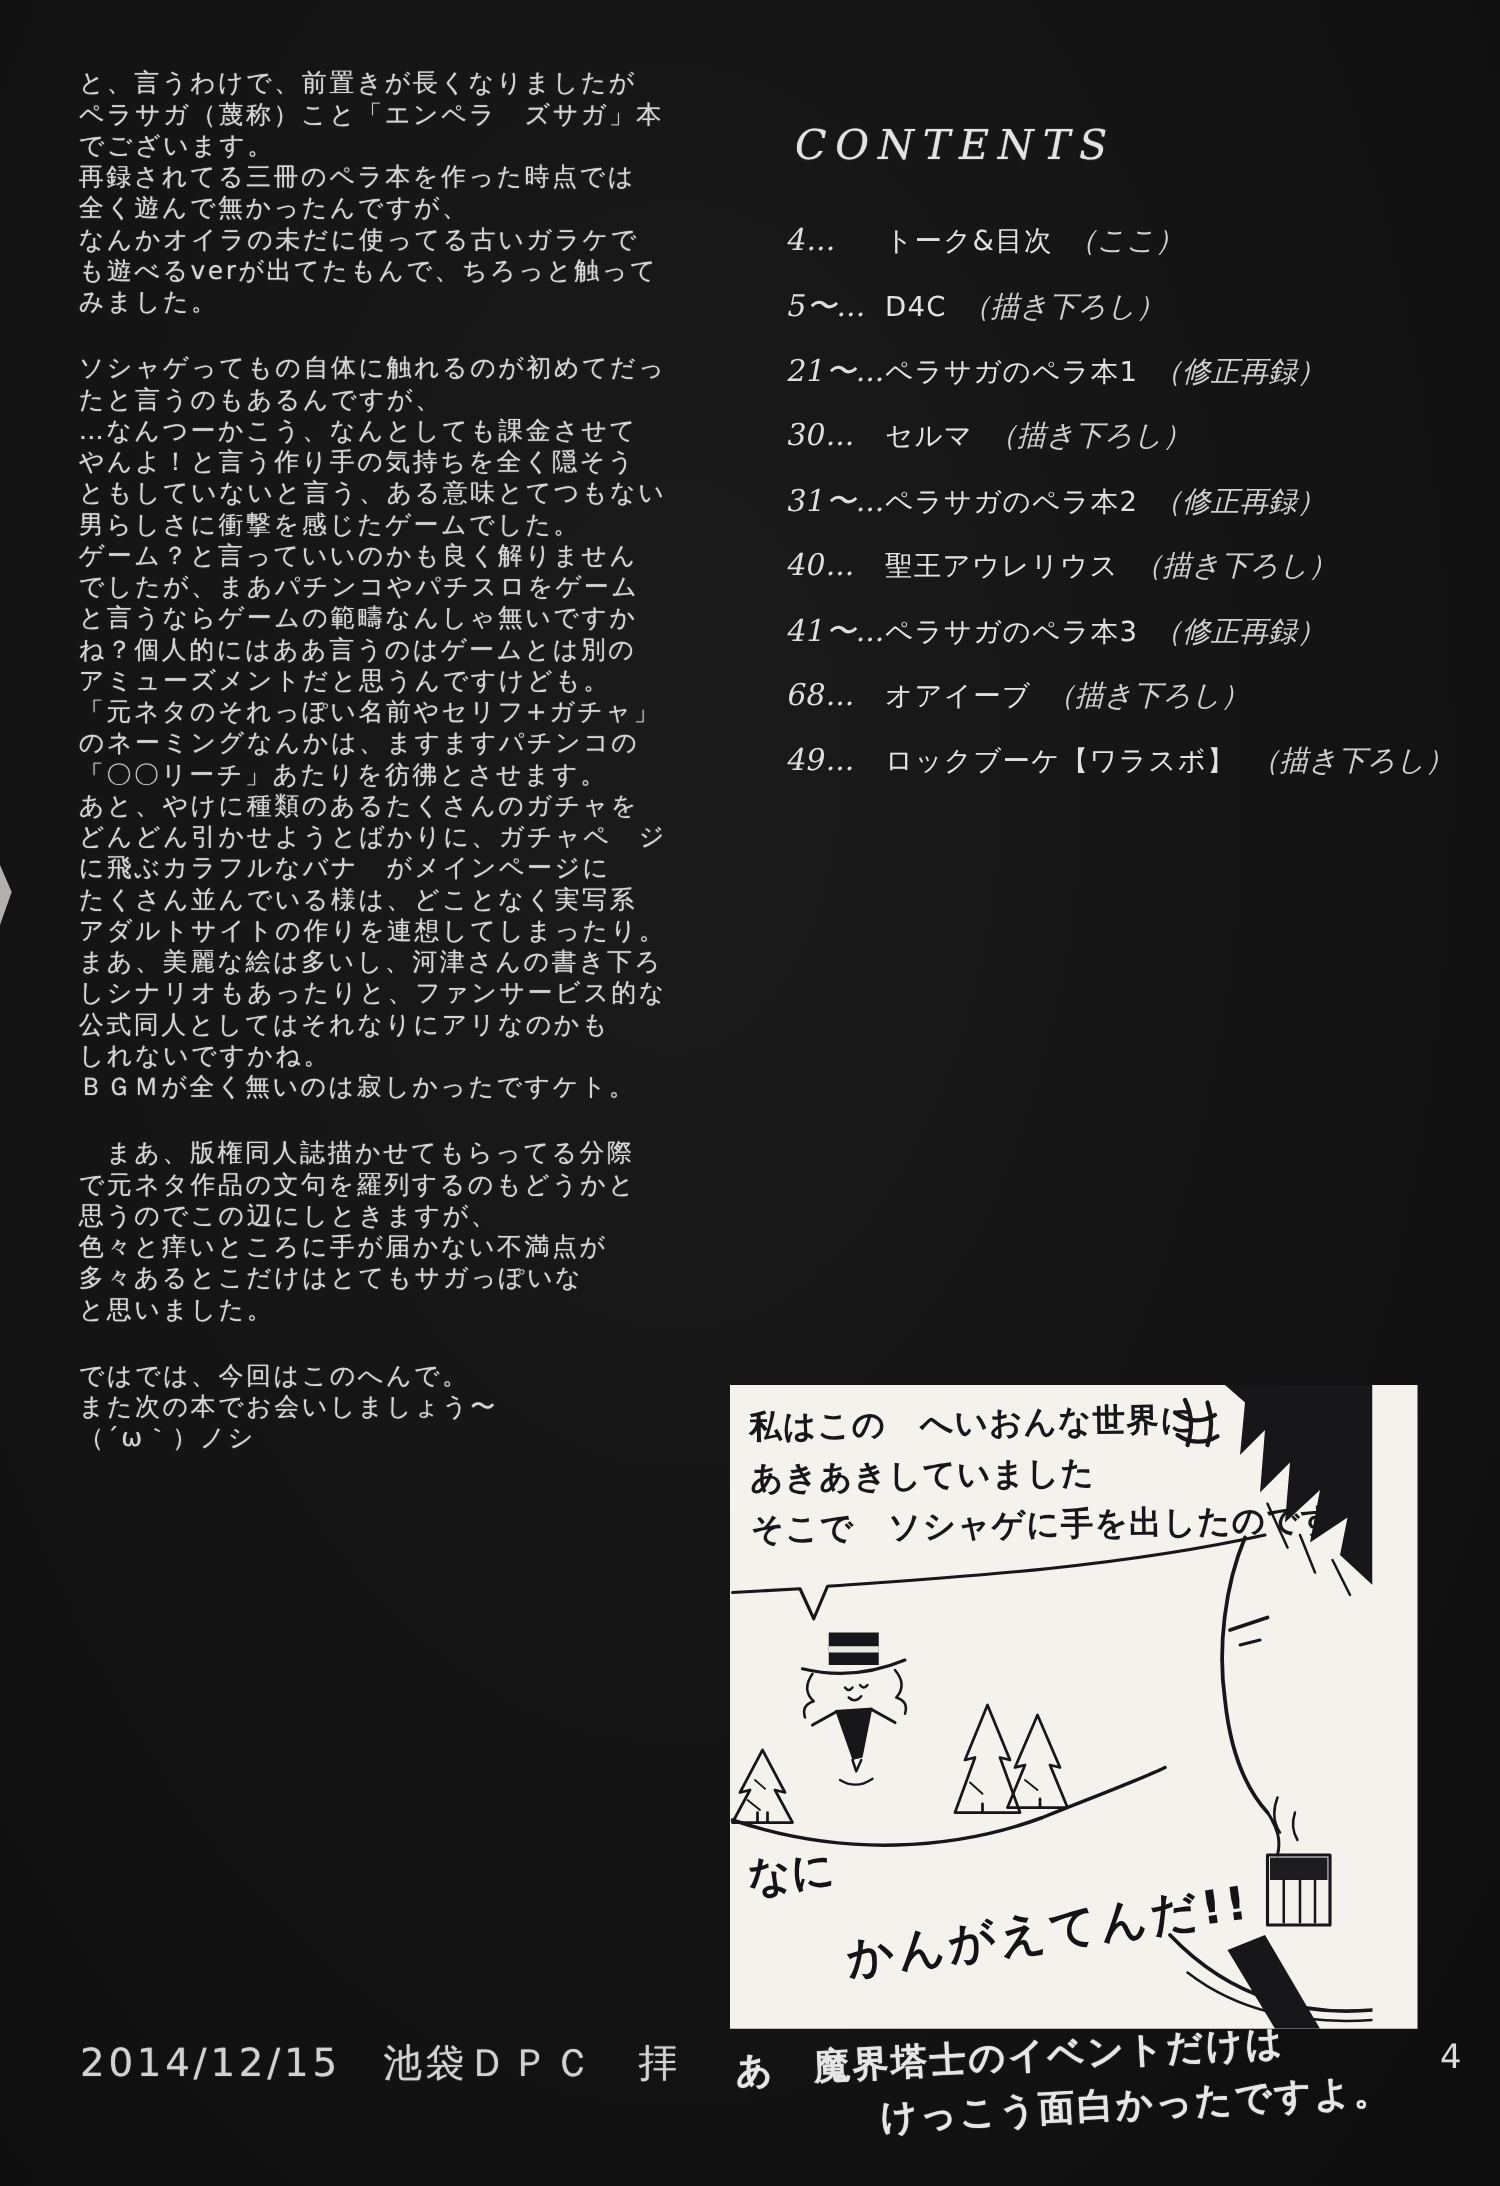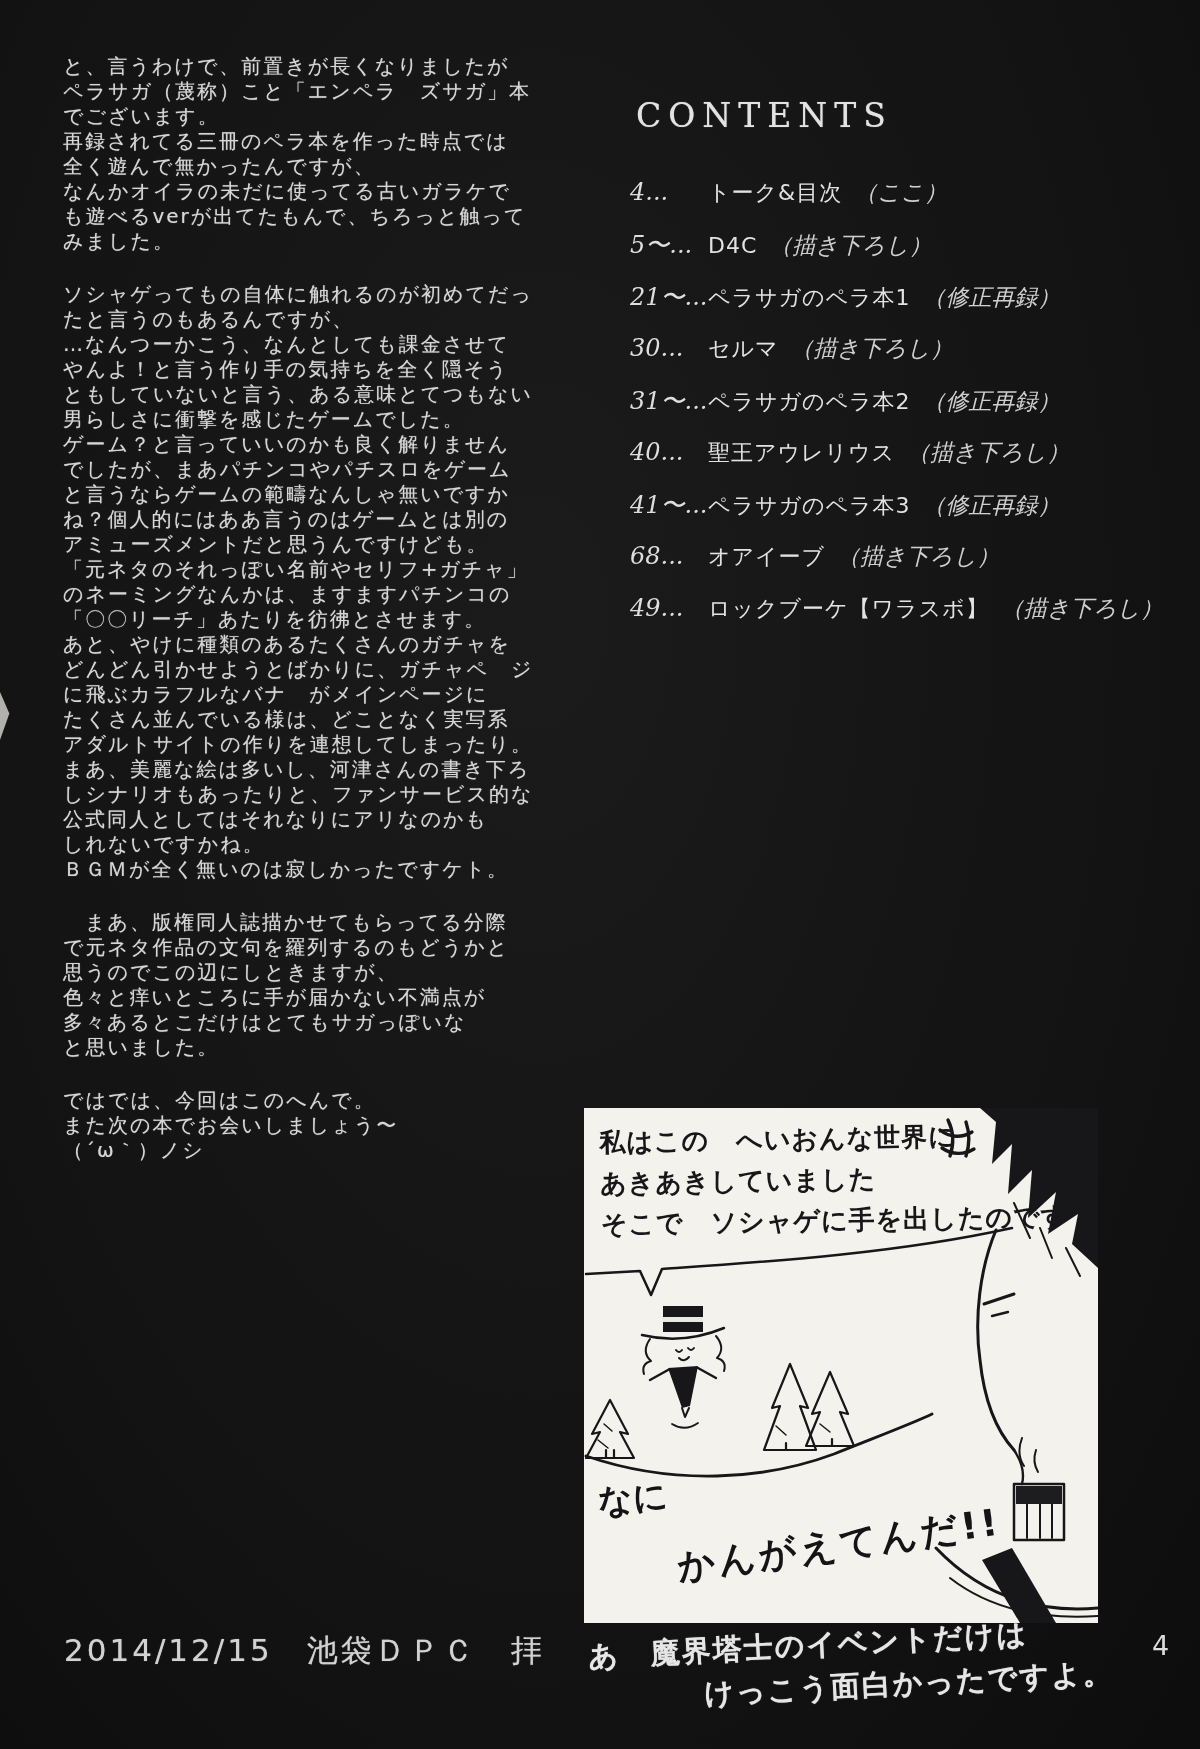"CONTENTS" .contents-title { font-style: none -> italic }
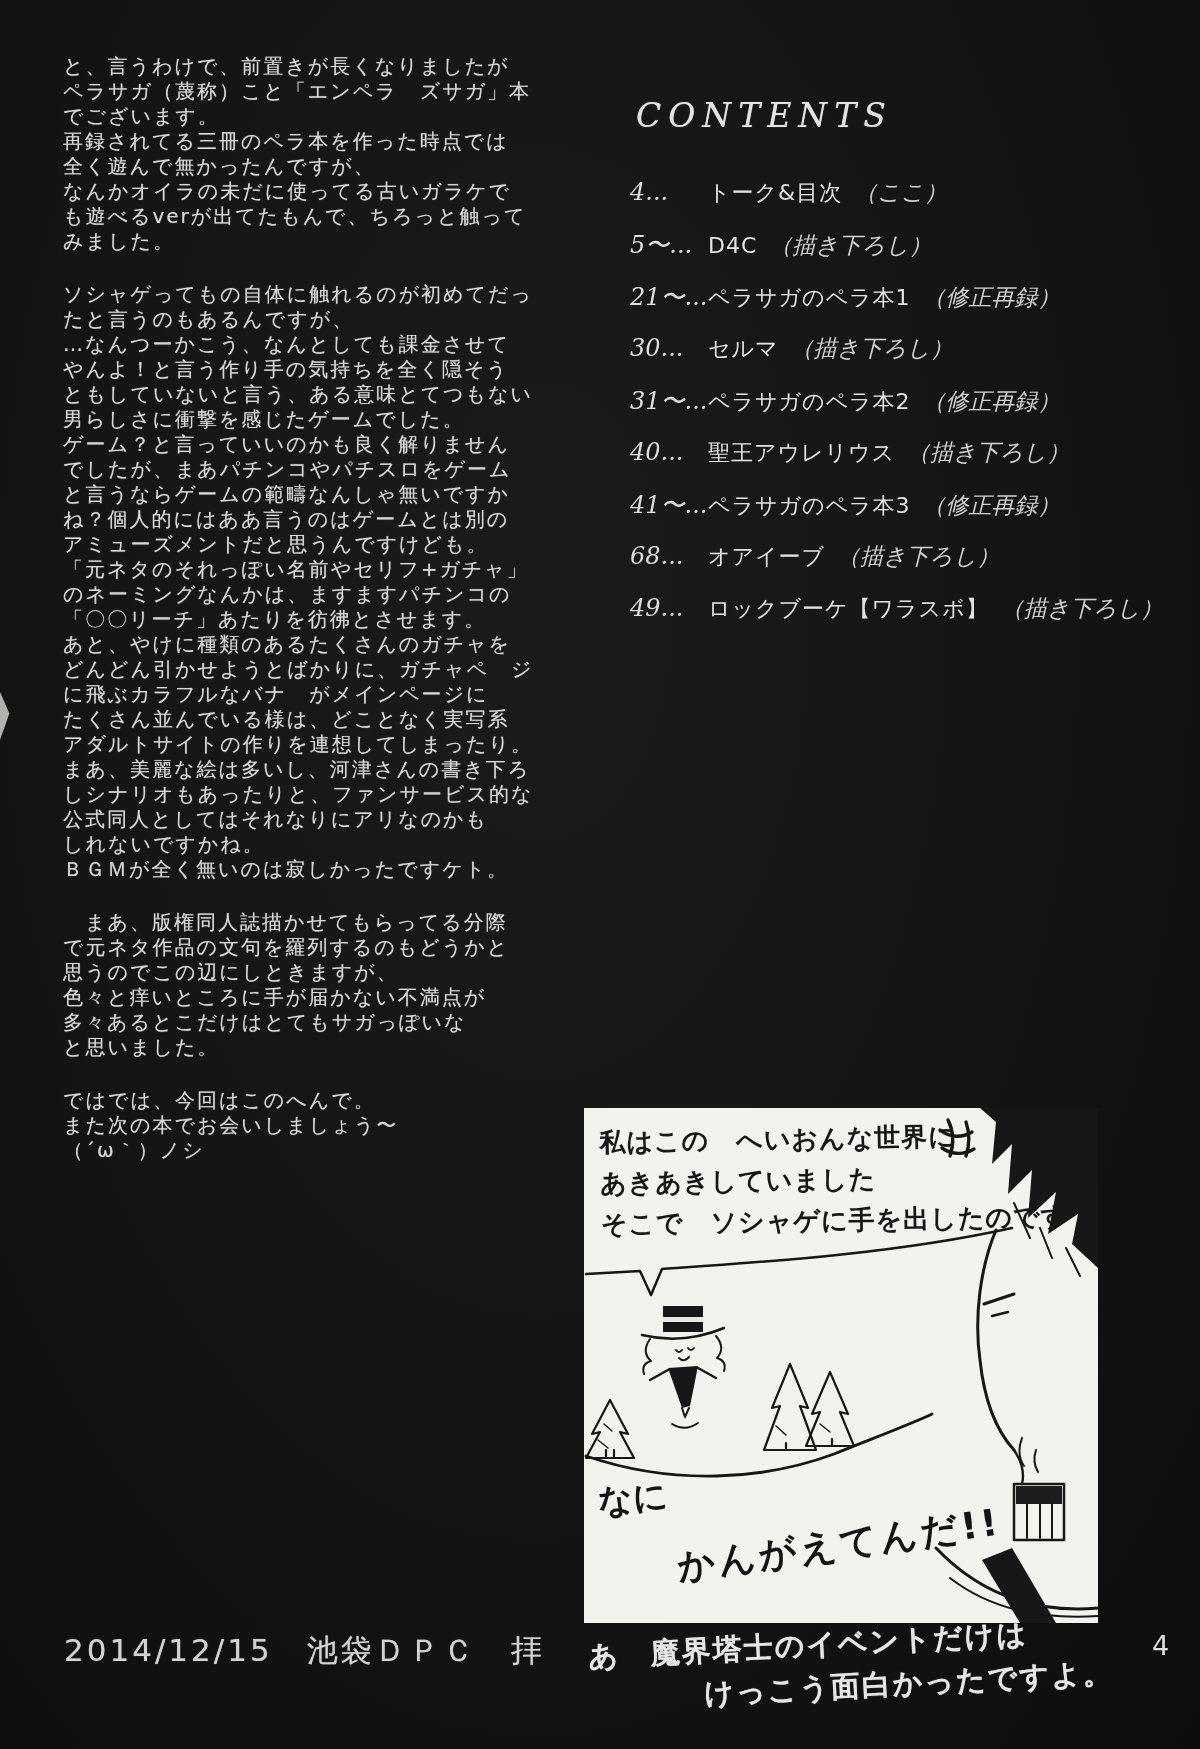"私はこの へいおんな世界に" .panel { padding-left: none -> 36px }
